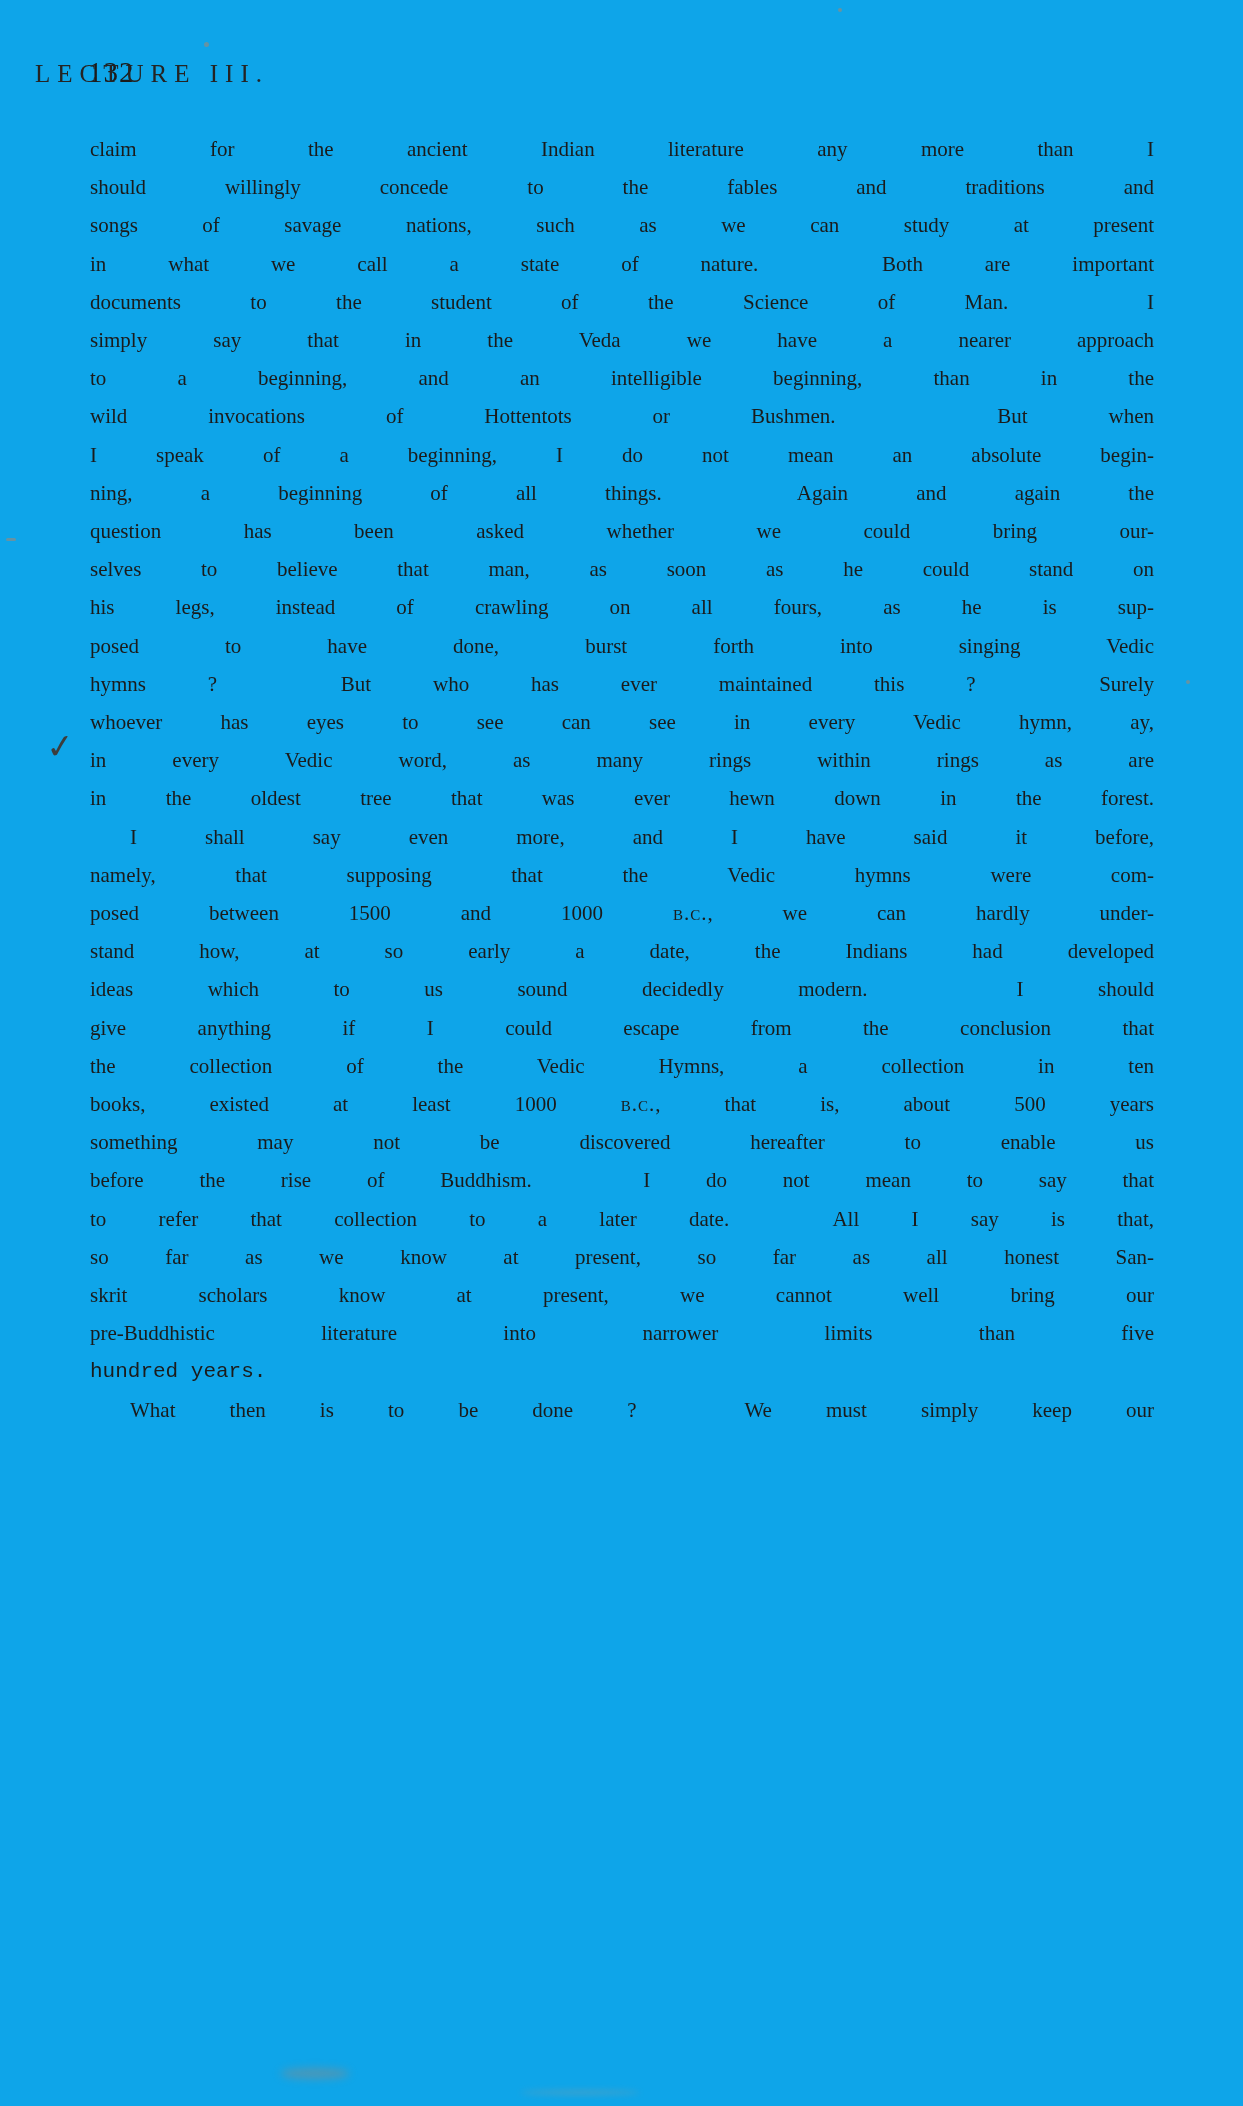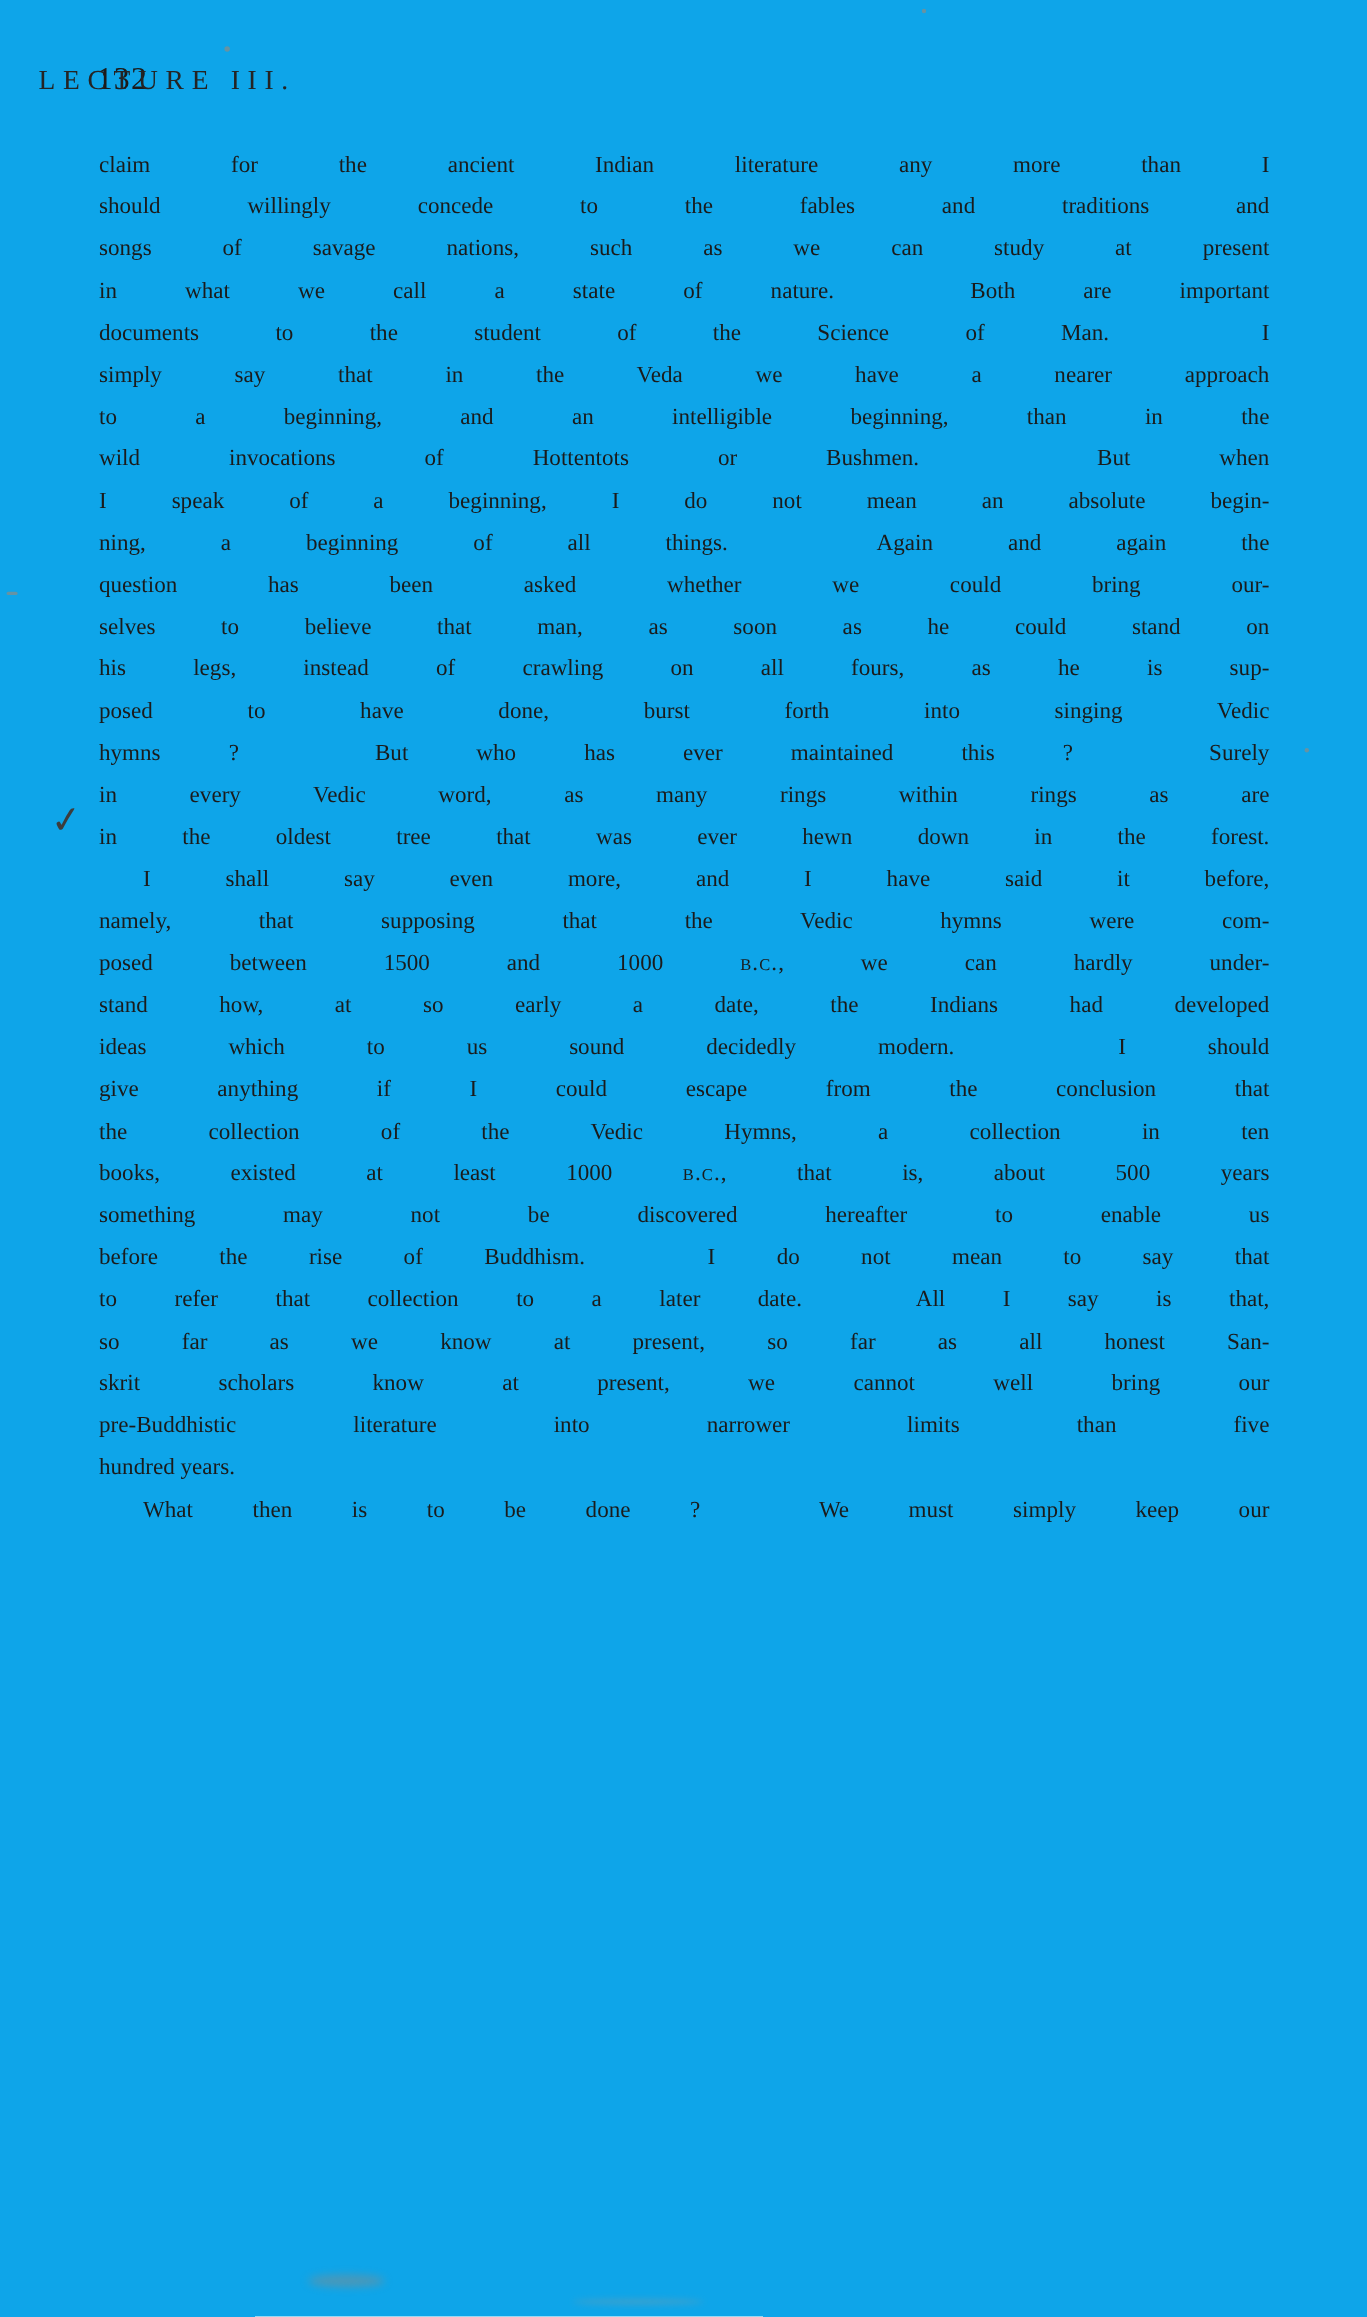"whoever has eyes to see" div.line { html: none -> <div><span>whoever has eyes to see can see in every Vedic hymn, ay,</span></div> }
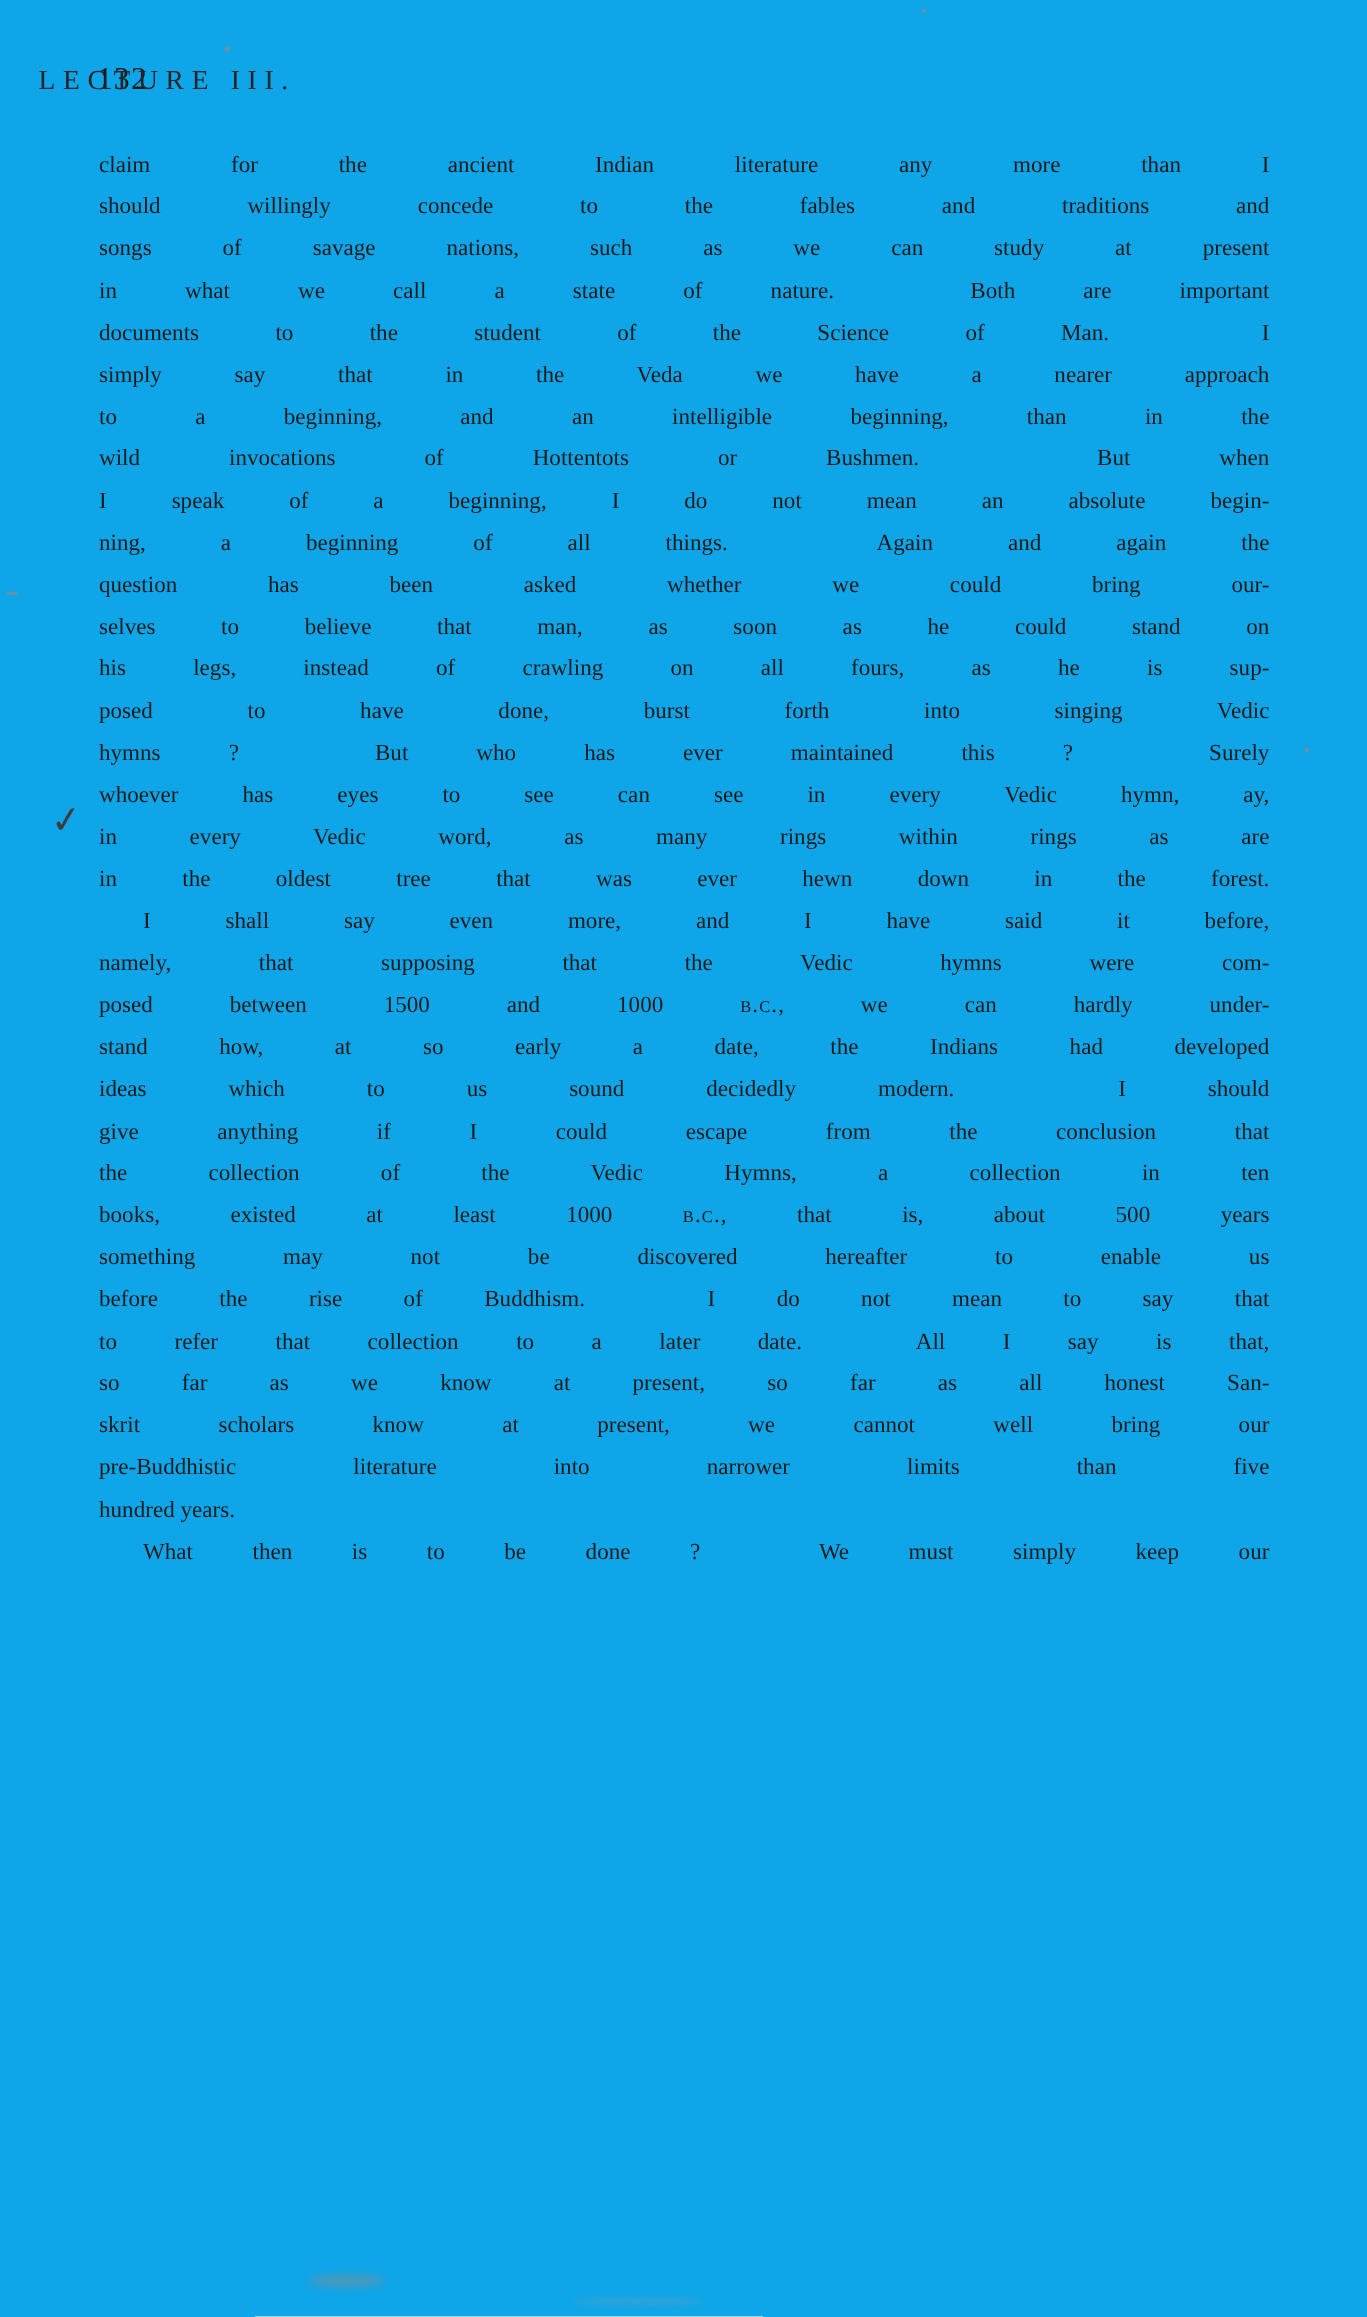"hundred years." .line.left { font-family: none -> Liberation Mono, monospace }
